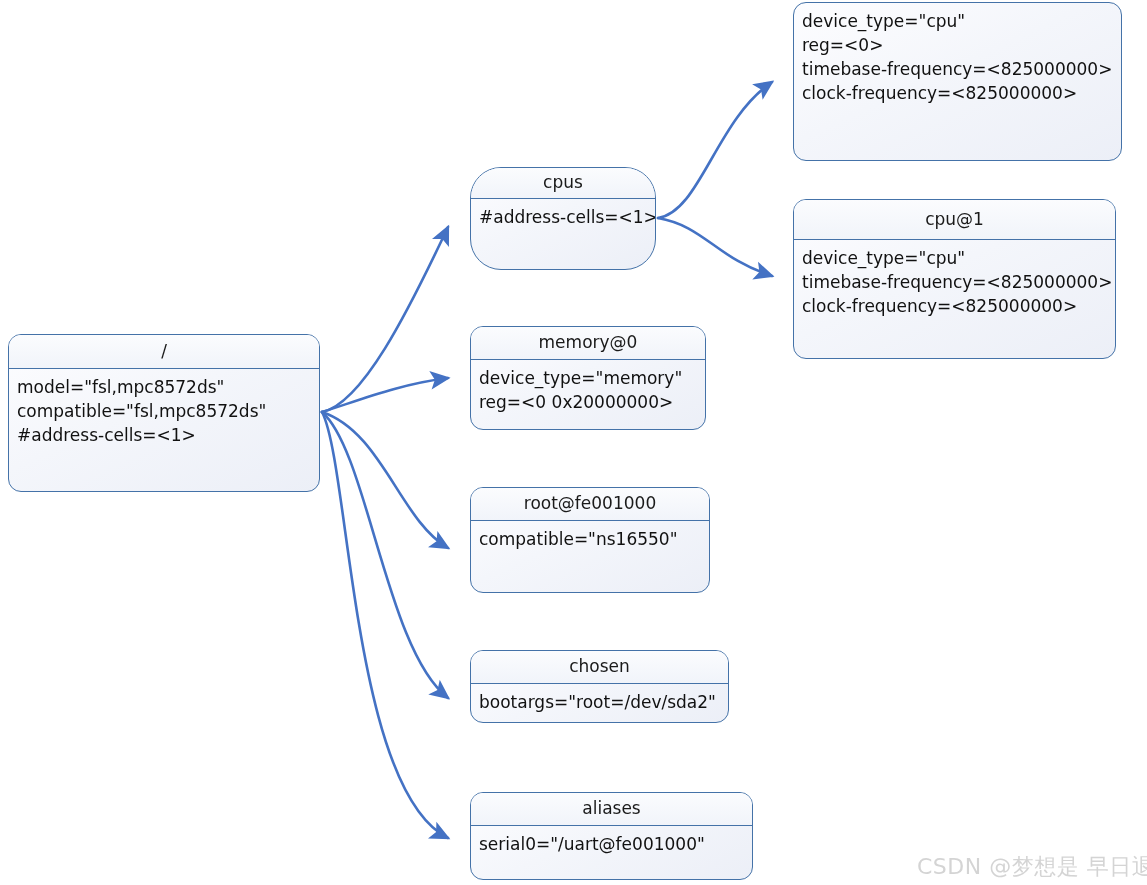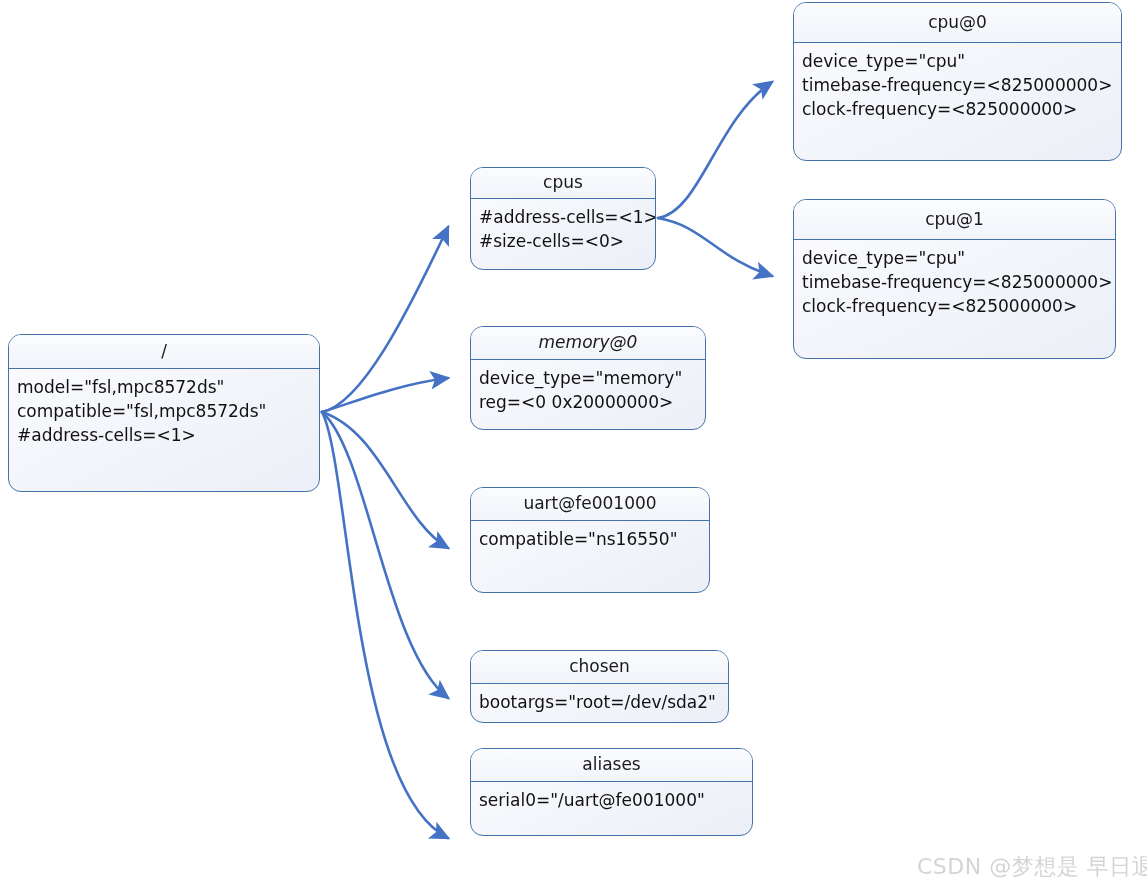"cpu@0" div.node-title { html: <div>cpu@0</div> -> none }
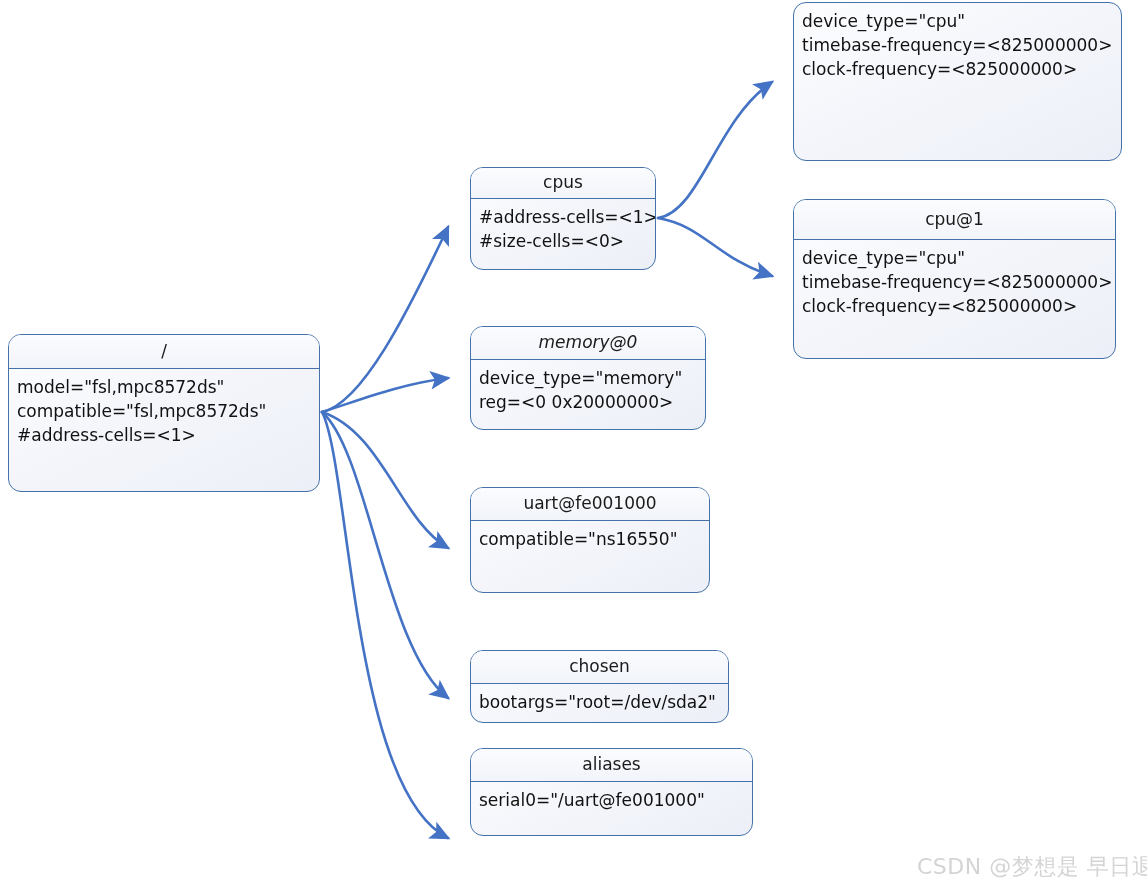"reg=<0>" div.prop { html: none -> <div>reg=&lt;0&gt;</div> }
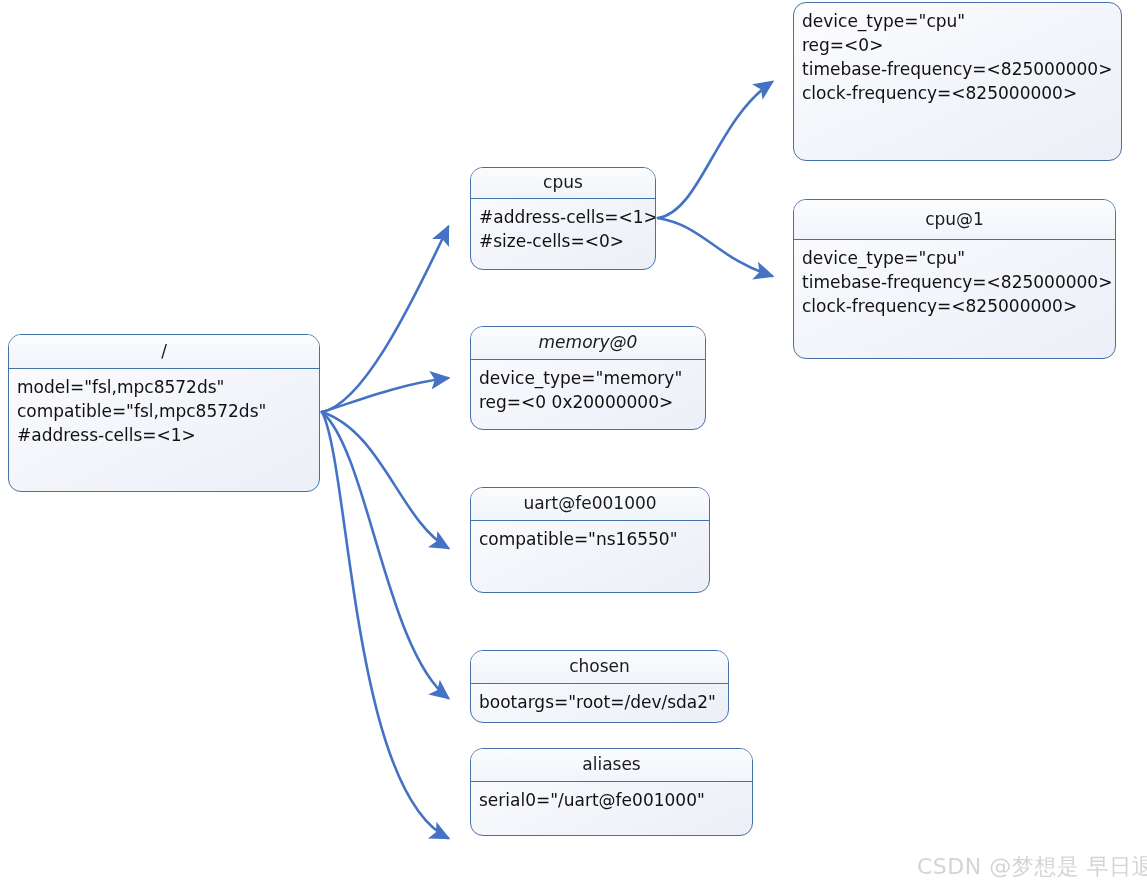"cpus" div.node { border-radius: none -> 31px }
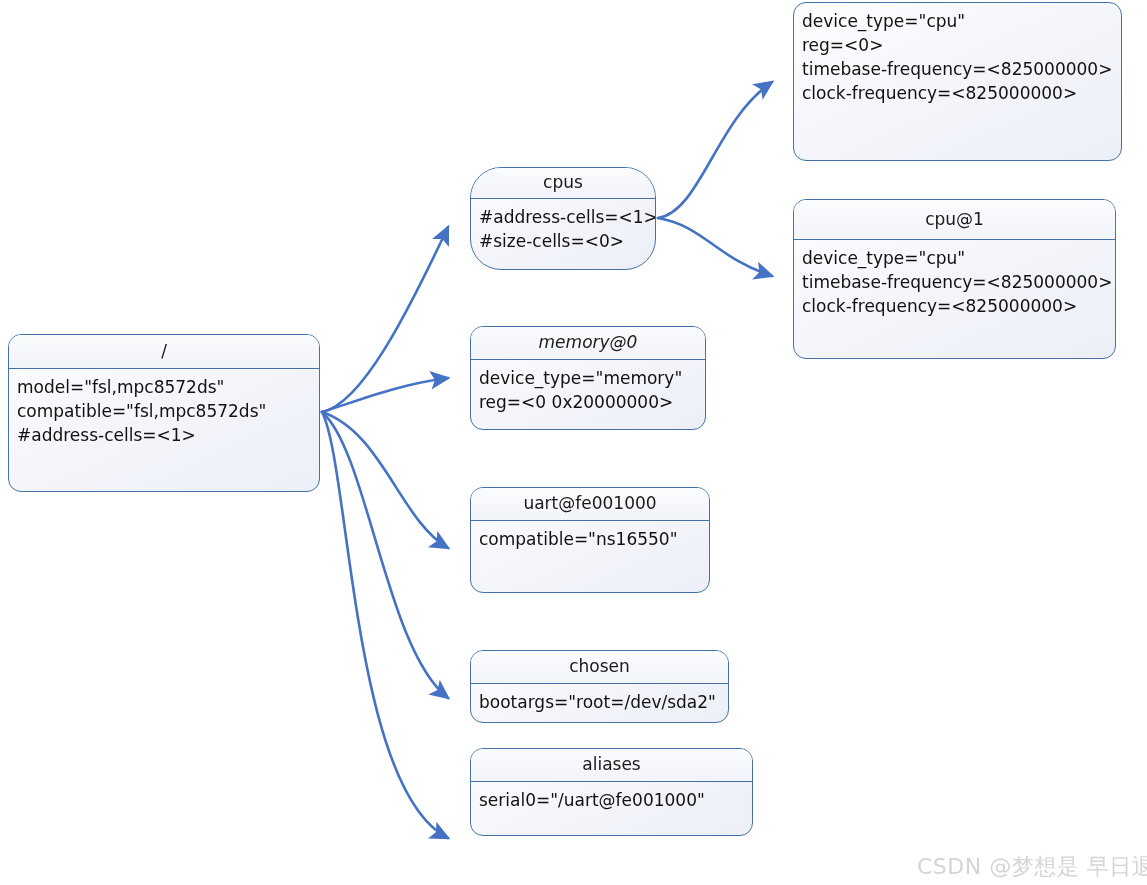"#size-cells=<0>" div.prop { html: <div>#size-cells=&lt;0&gt;</div> -> none }
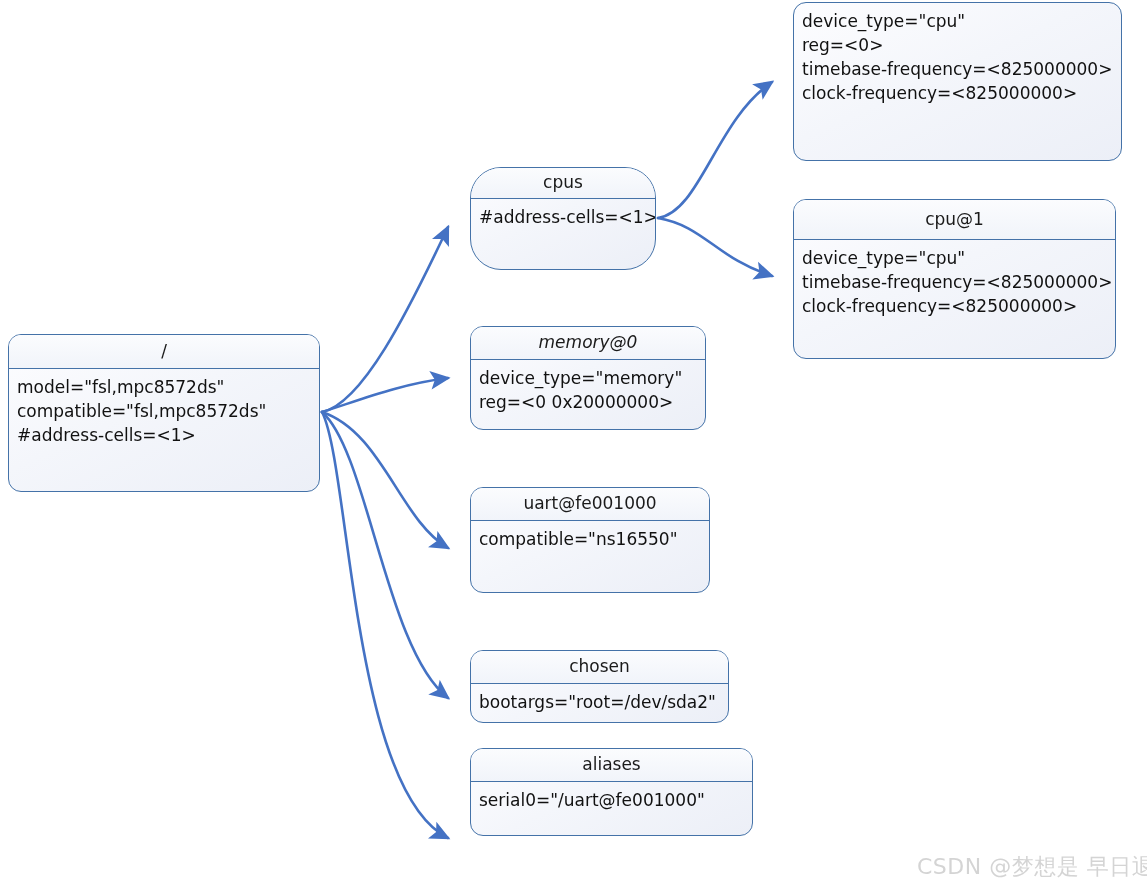"memory@0" div.node-title { font-style: italic -> none }
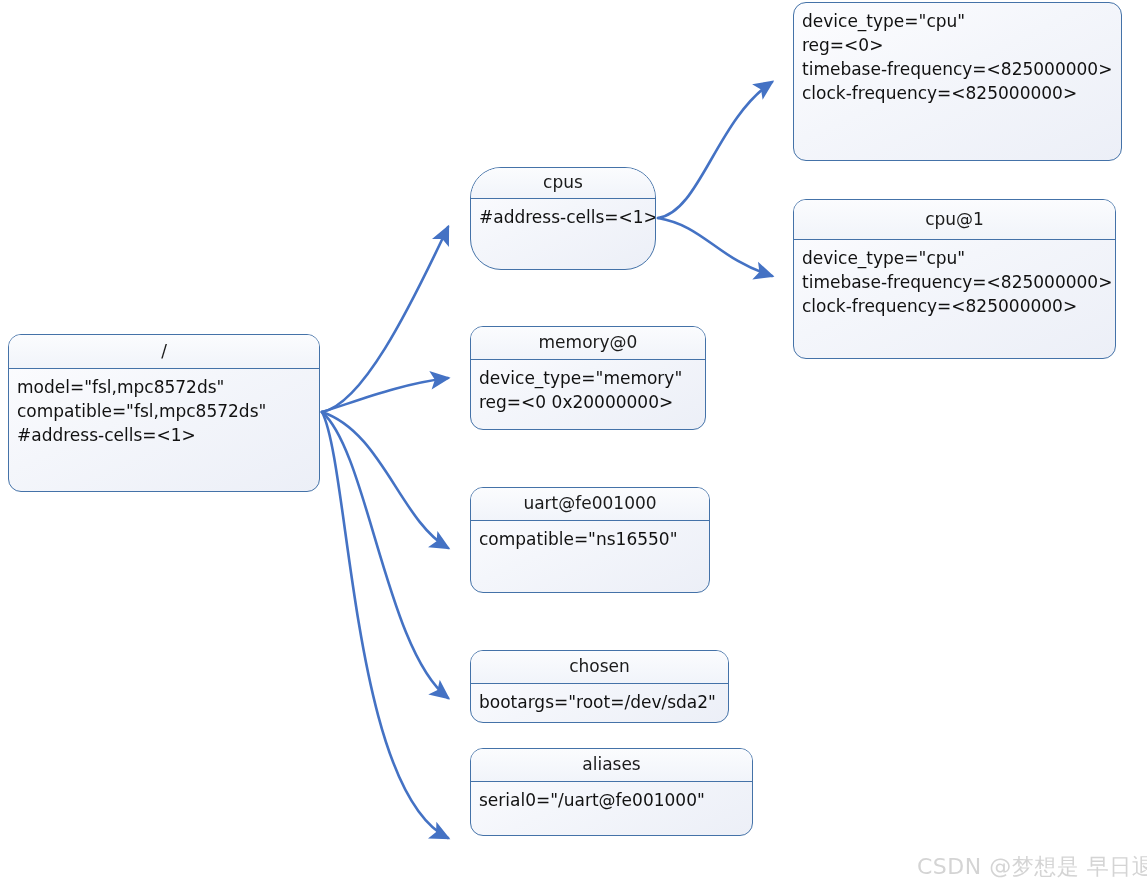"uart@fe001000" div.node-title { text: uart@fe001000 -> root@fe001000 }
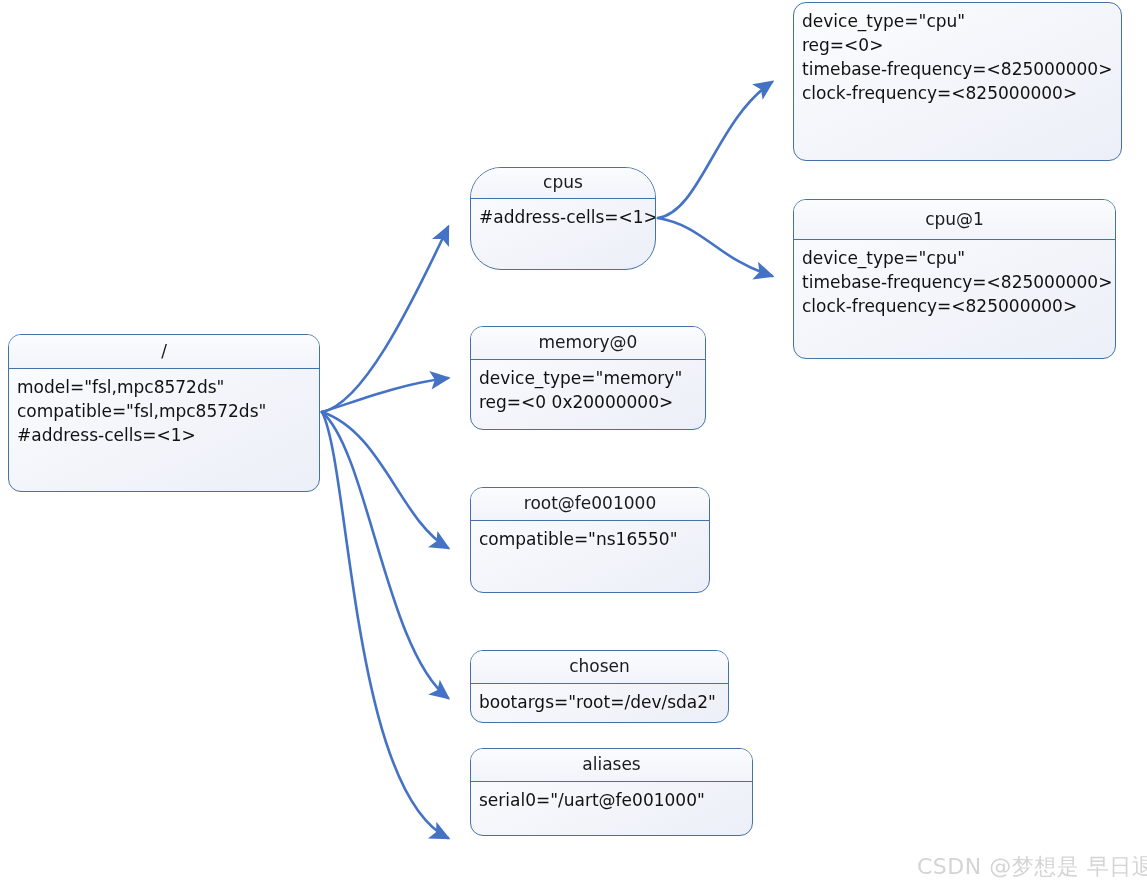"aliases" div.node { top: 748px -> 792px }
